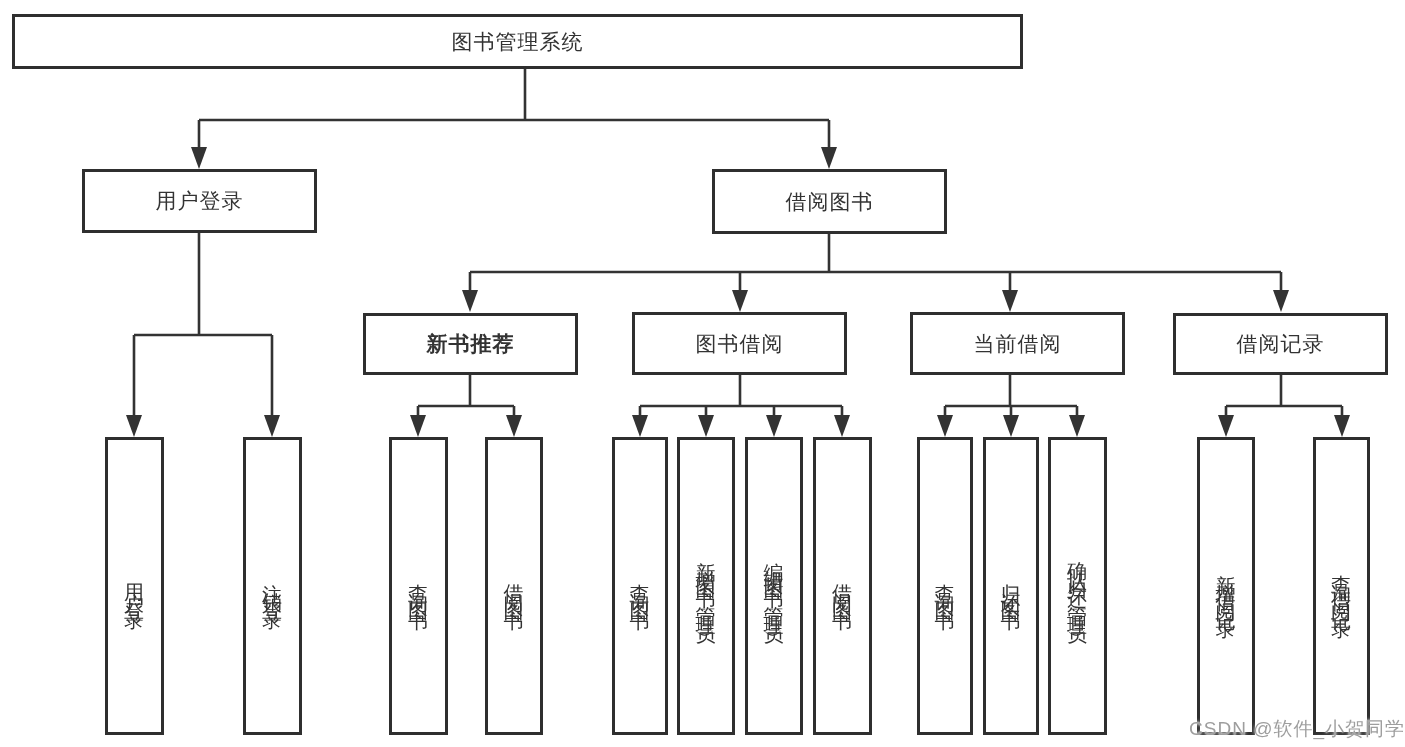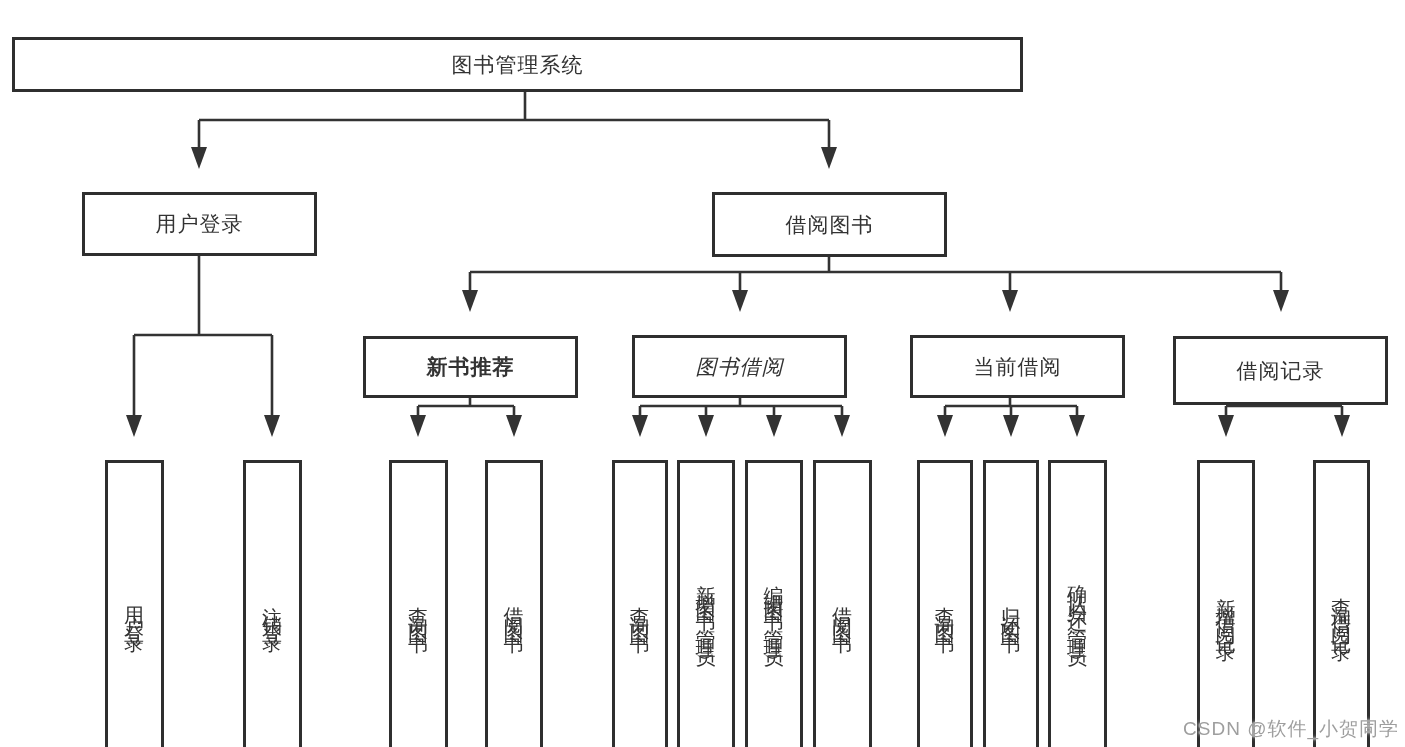"图书管理系统" .box { margin-top: 23px -> none }
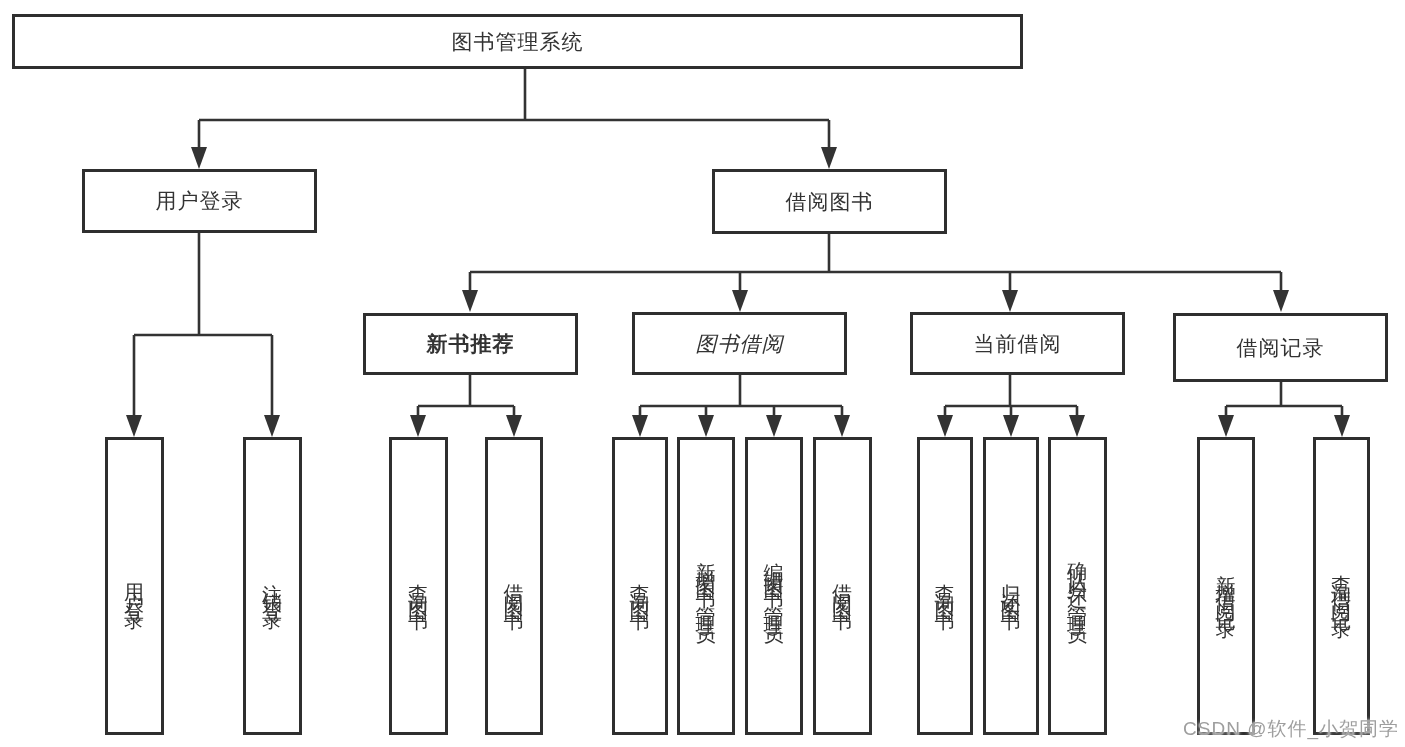"图书借阅" div.box { font-style: italic -> none }
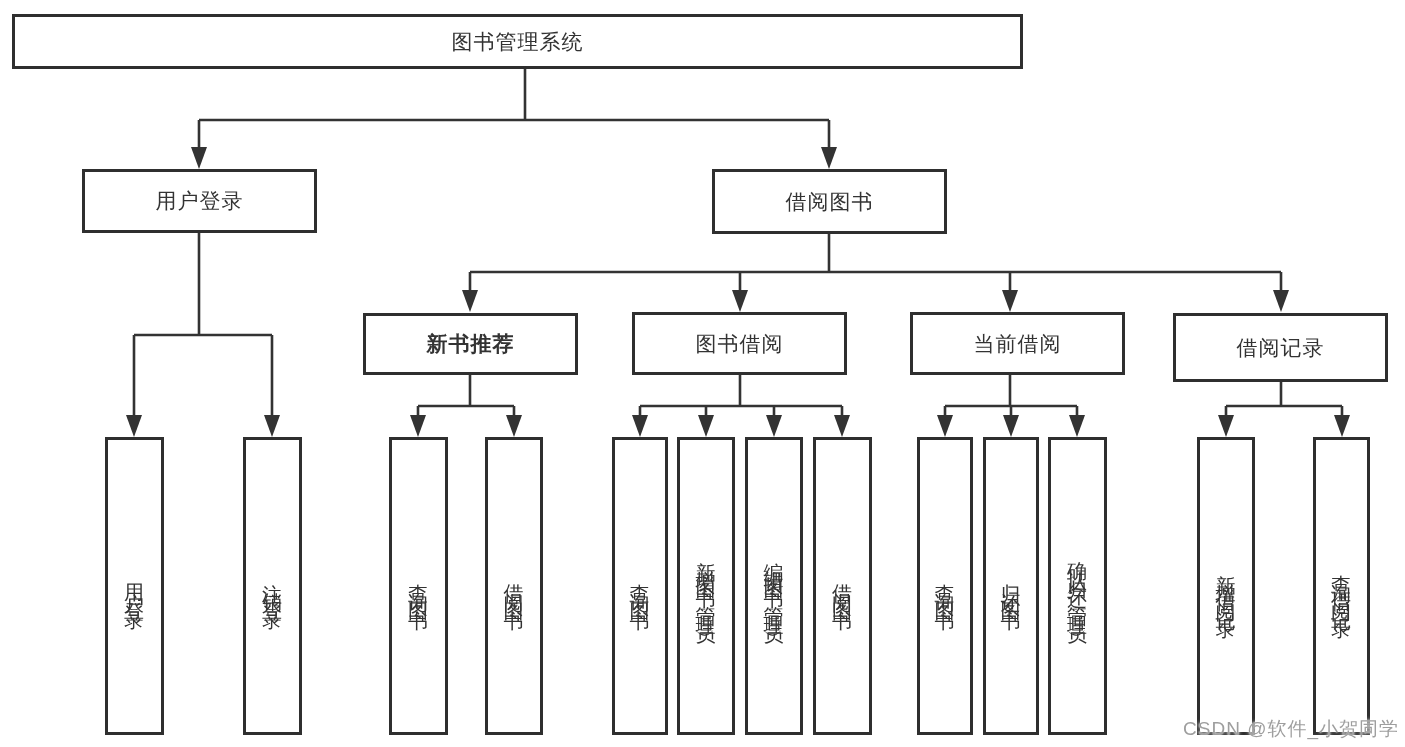"借阅记录" div.box { height: 69px -> 62px }
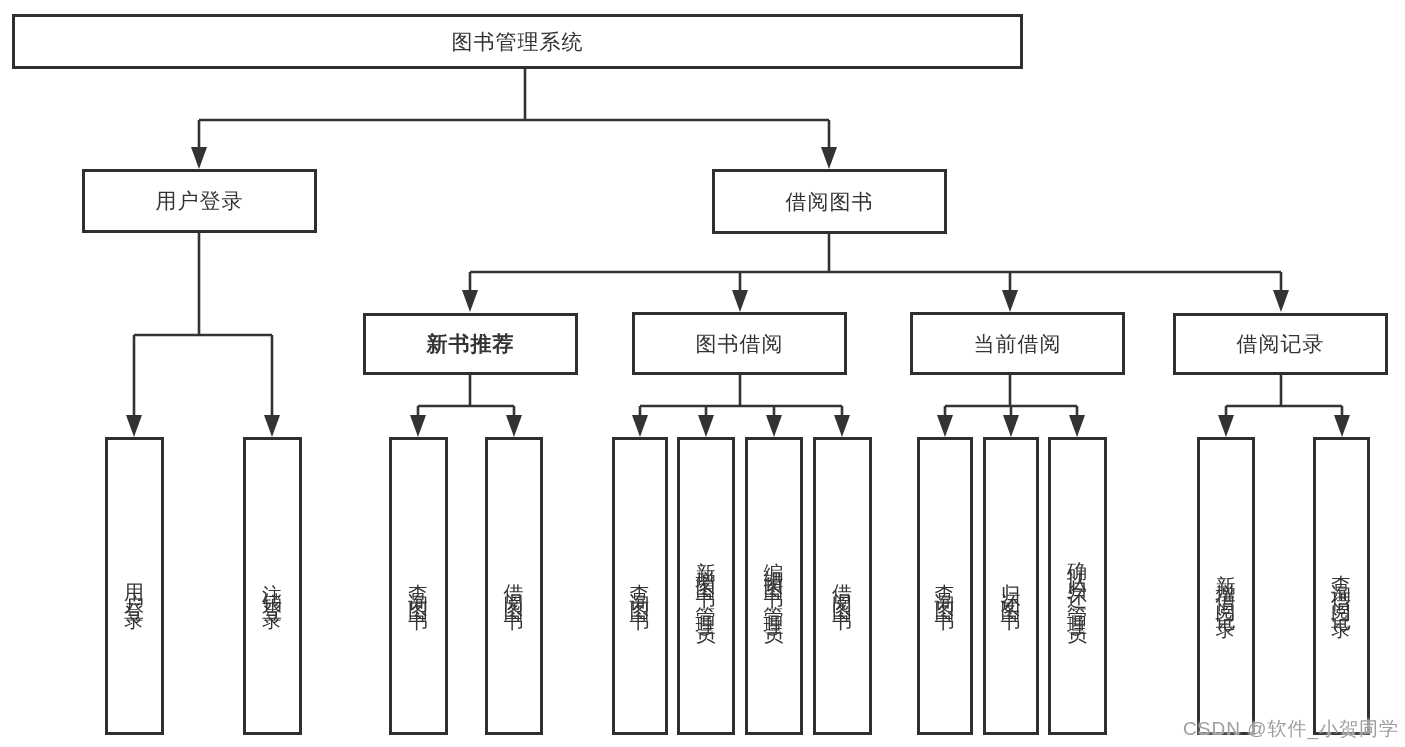"CSDN @软件_小贺同学" .watermark { right: 6px -> 0 }
